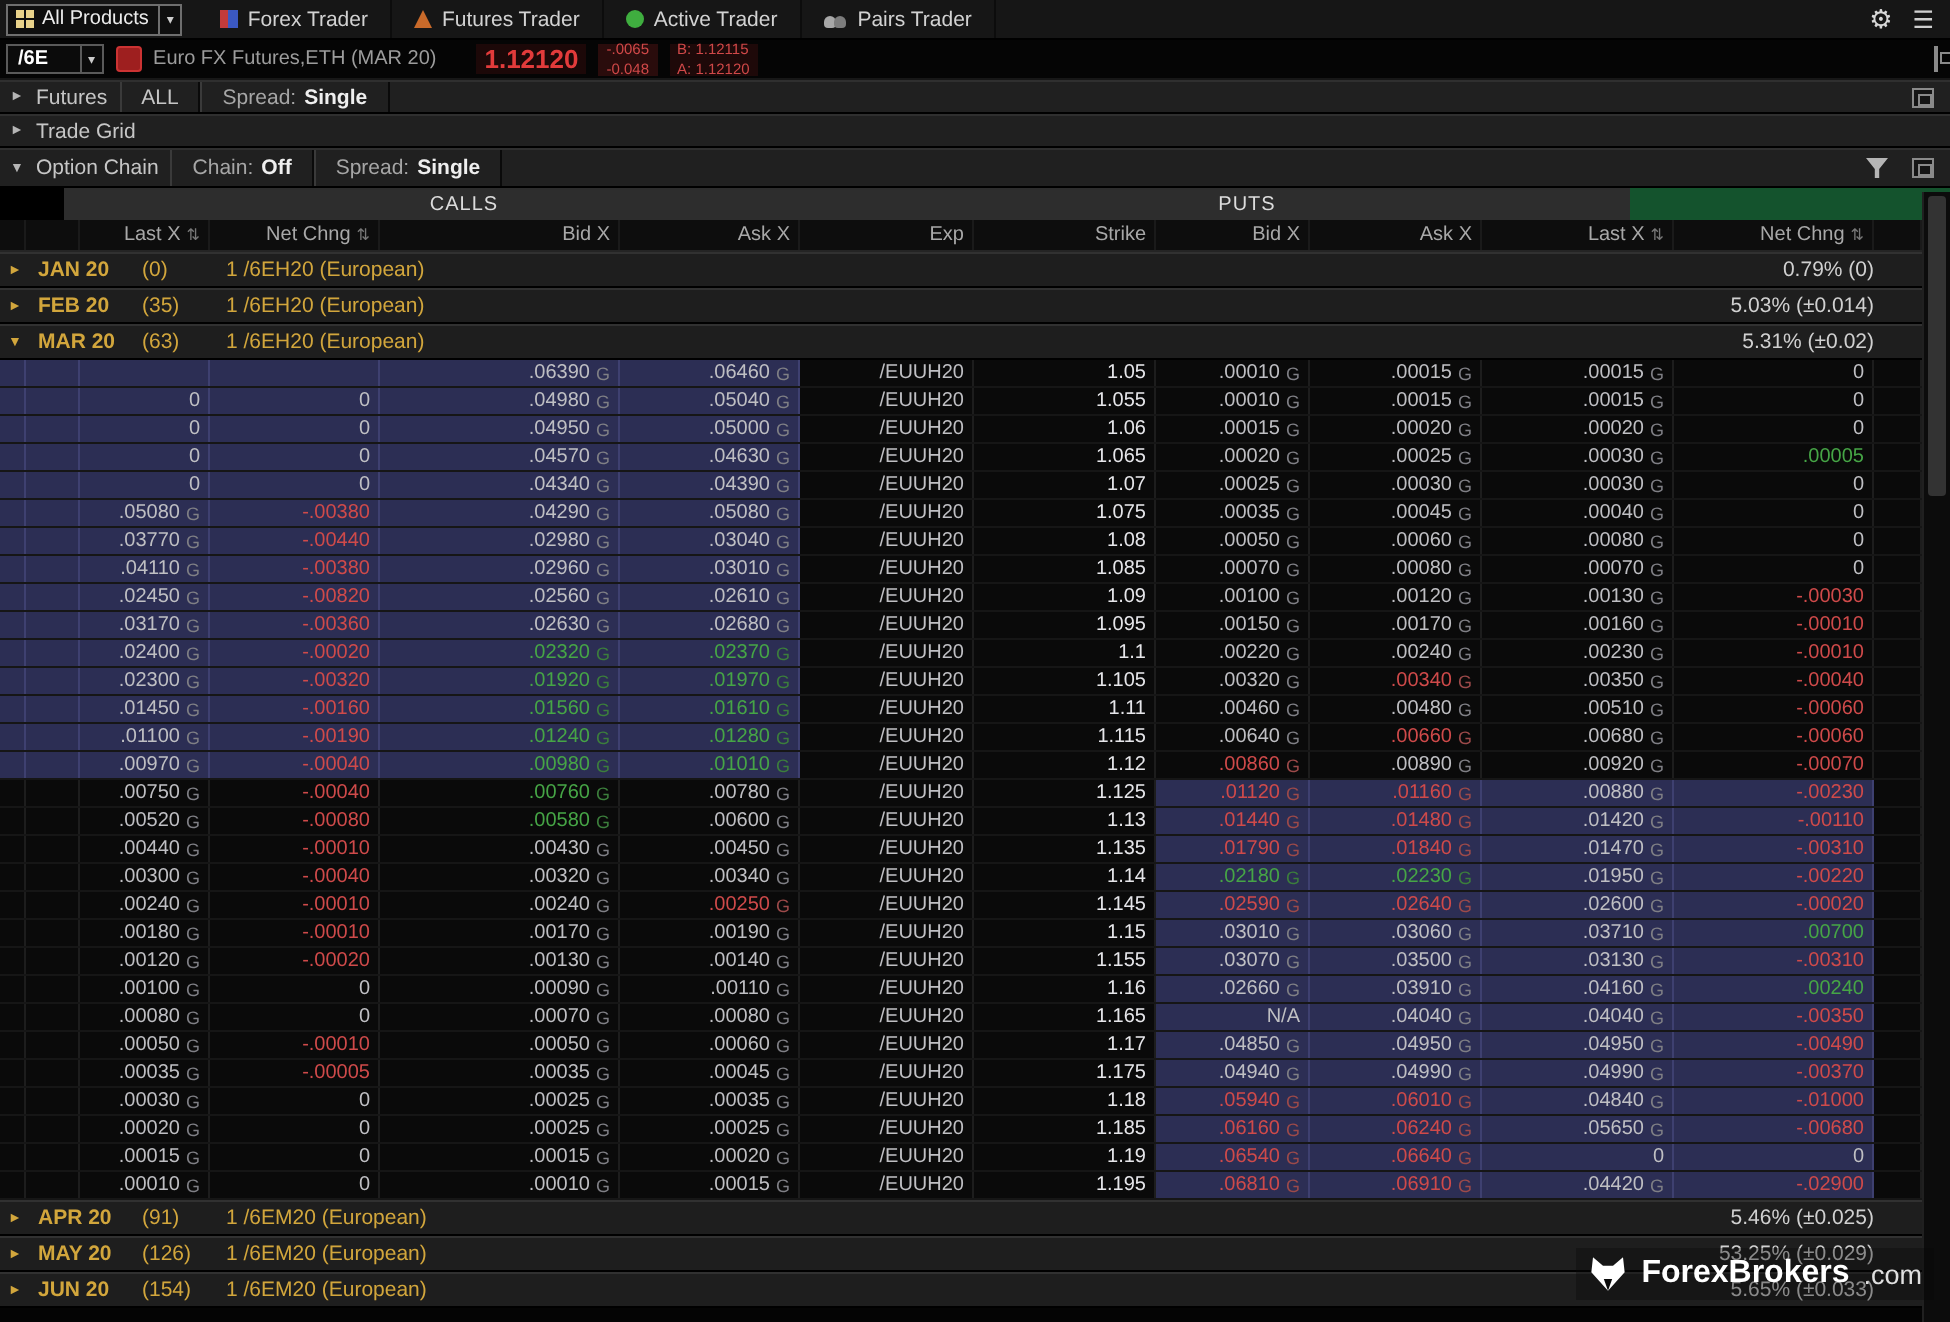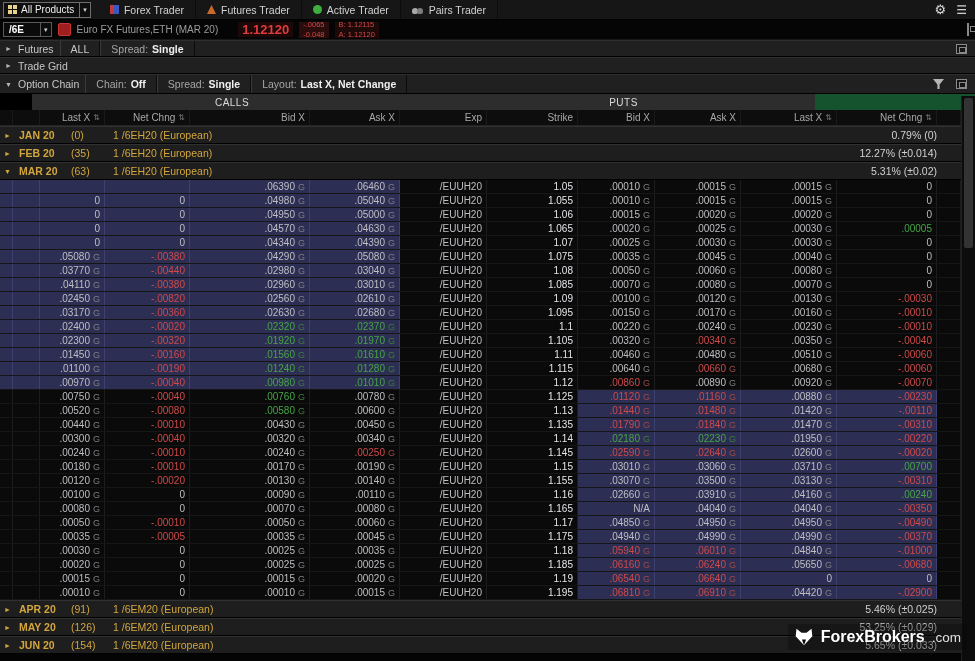"Layout:" span.seg { html: <span> <span>Layout:</span> <b>Last X, Net Change</b> </span> -> none }
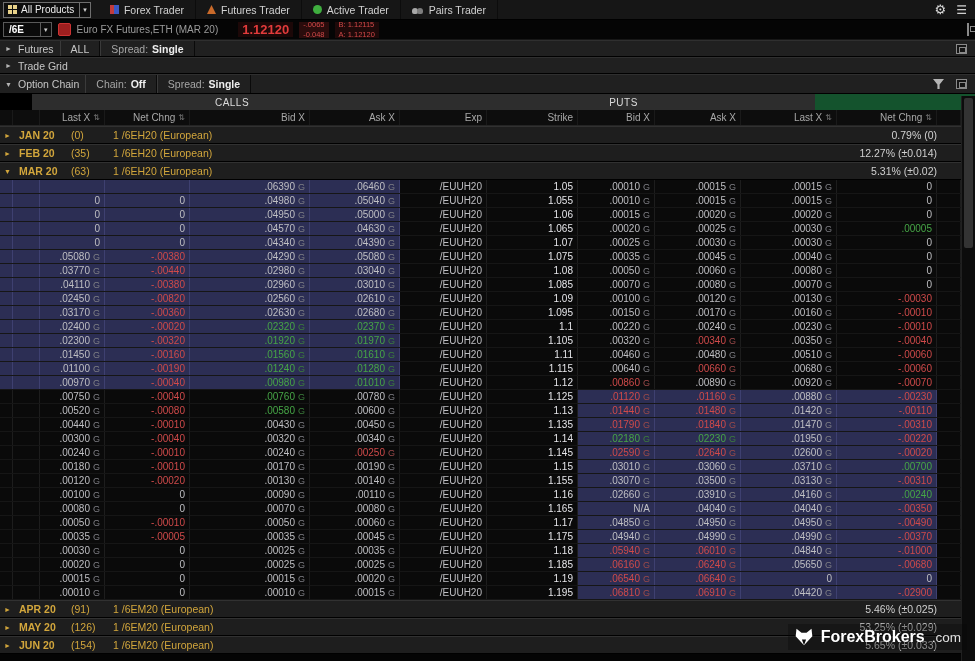"12.27% (±0.014)" span.xright { text: 12.27% -> 5.03% }
